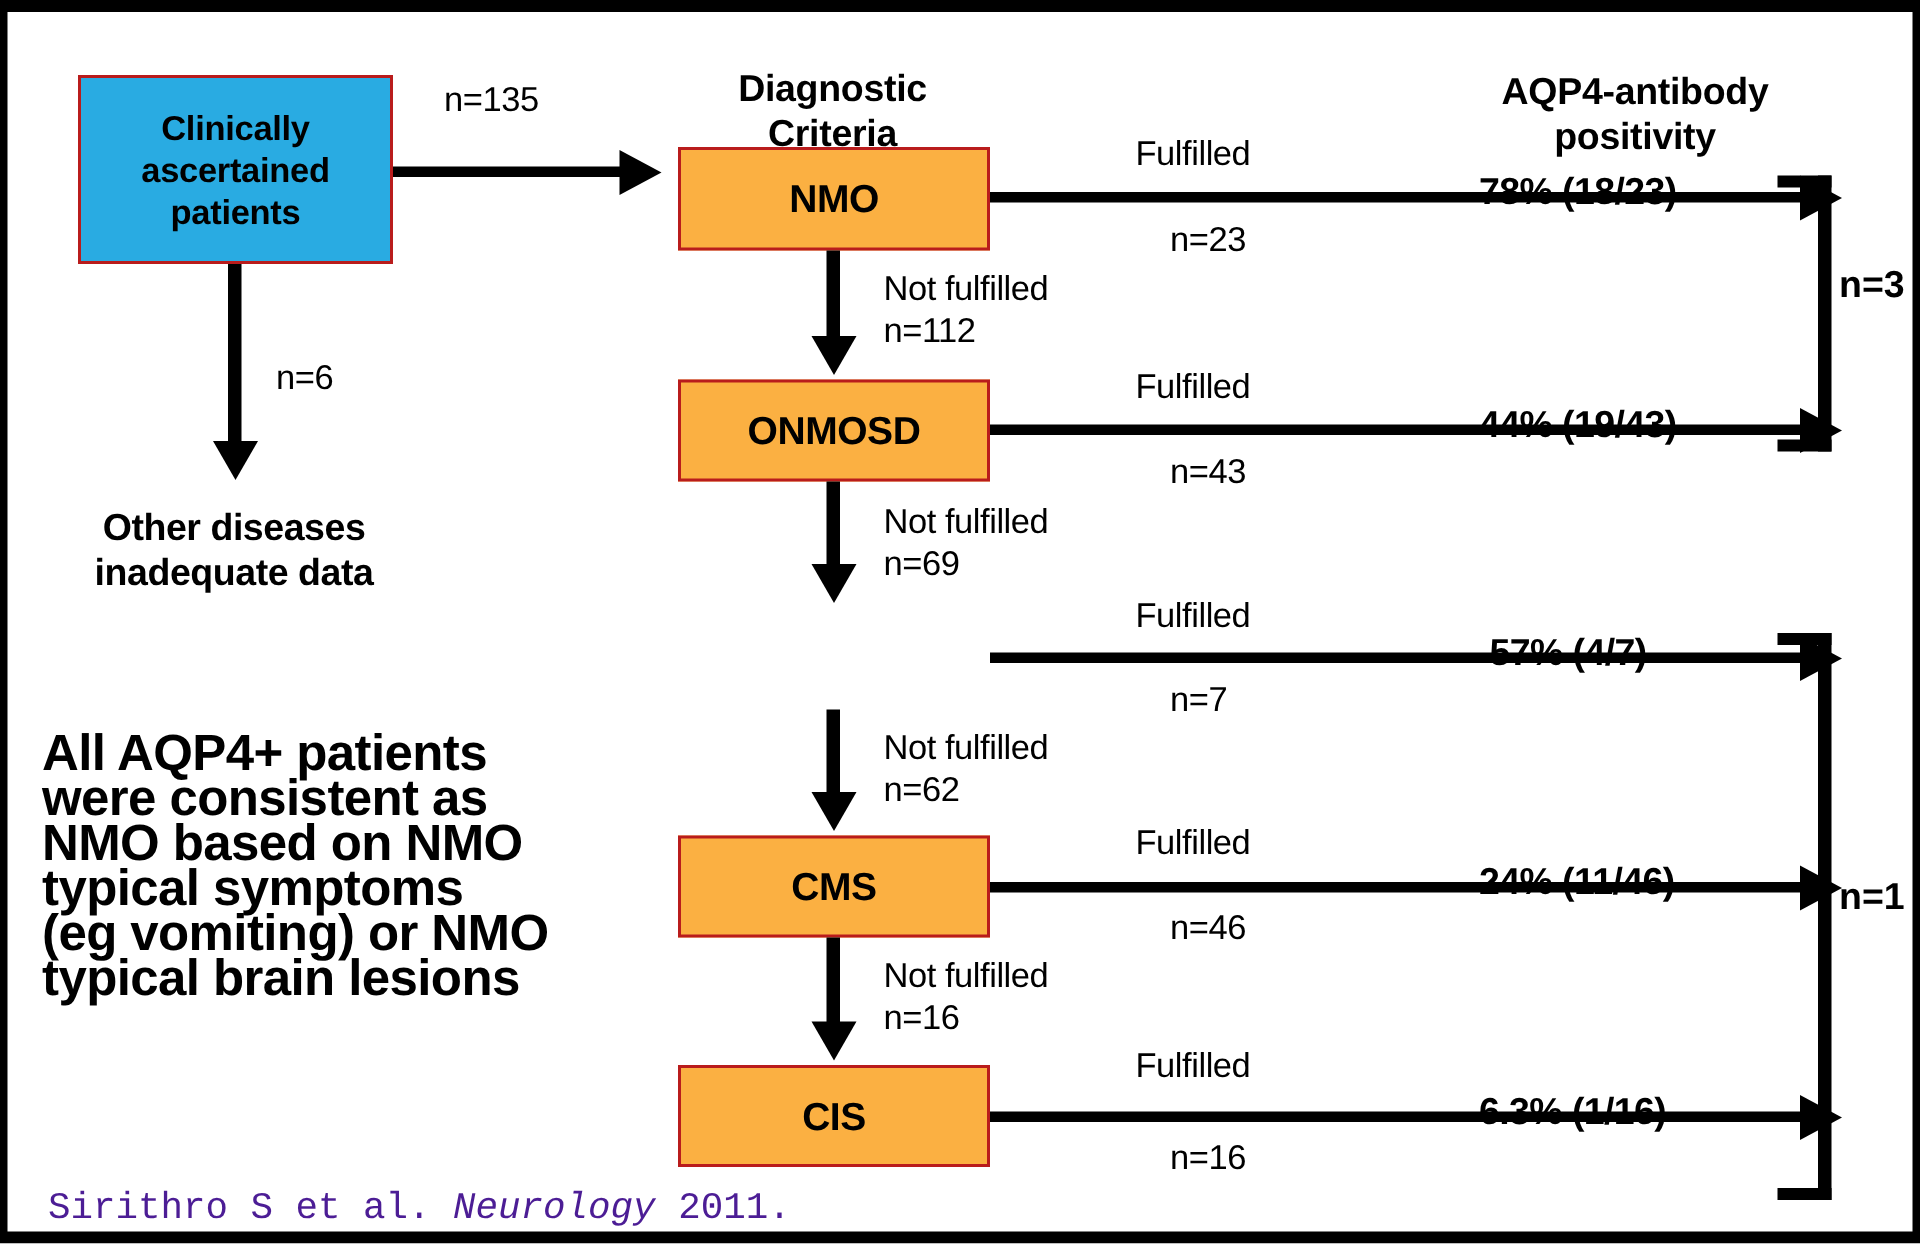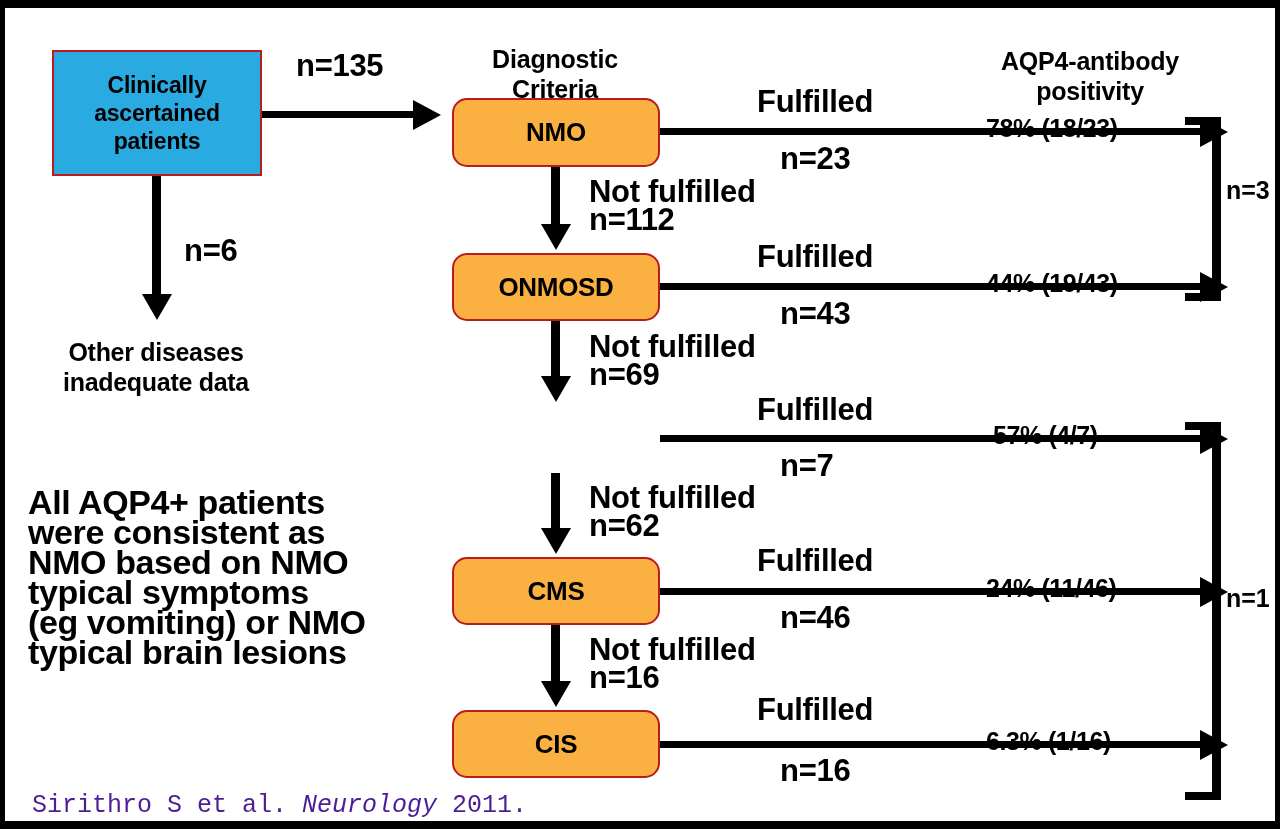"n=135" .edgelabel { font-size: 31px -> 23px; font-weight: bold -> normal }
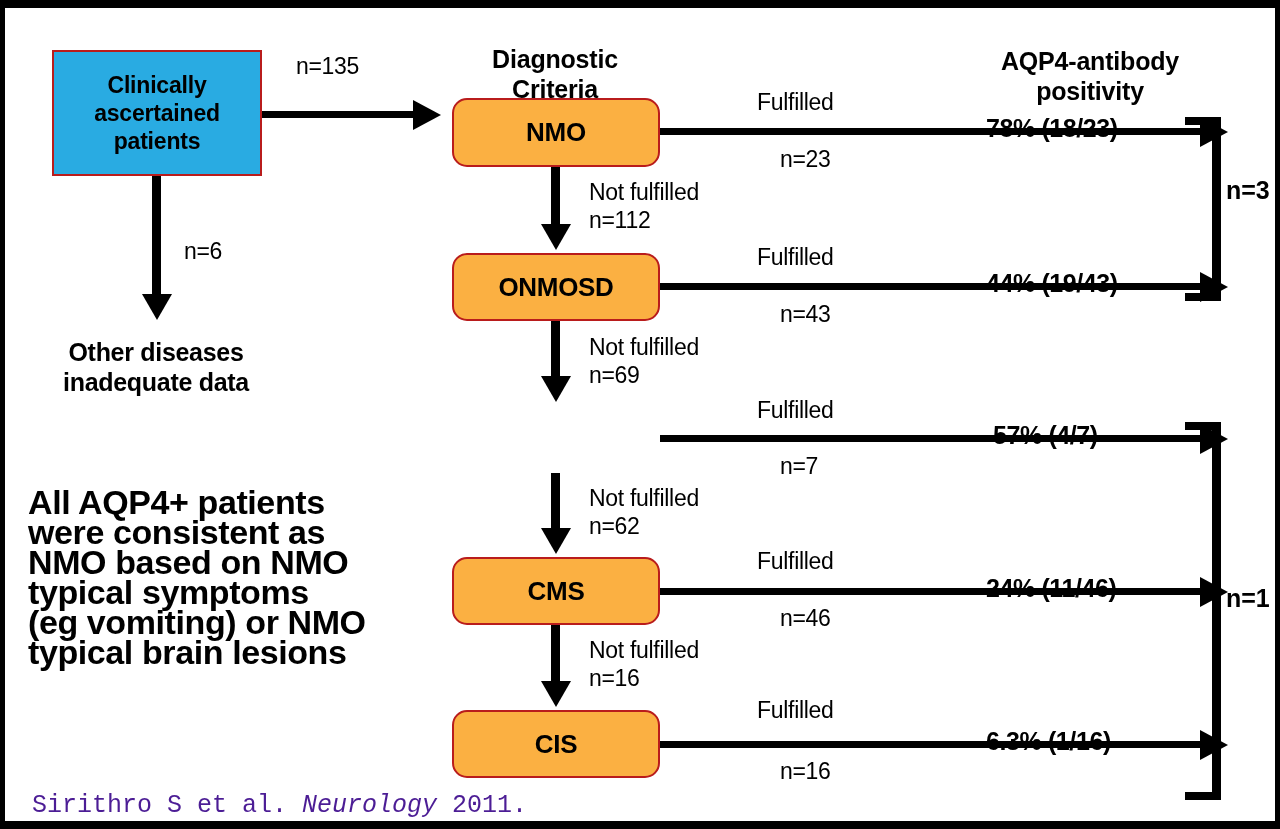"NMO" .node-orange { border-radius: 15px -> none }
